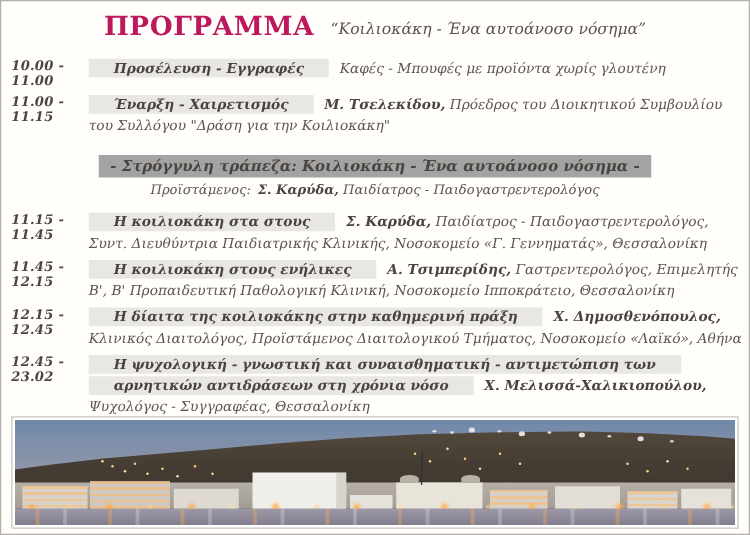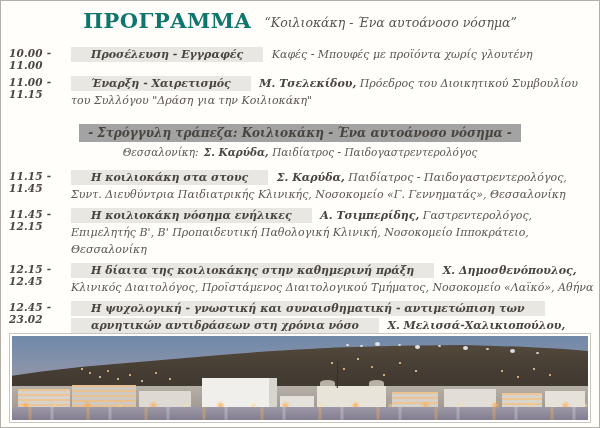"ΠΡΟΓΡΑΜΜΑ" .title { color: #0f766e -> #be185d }
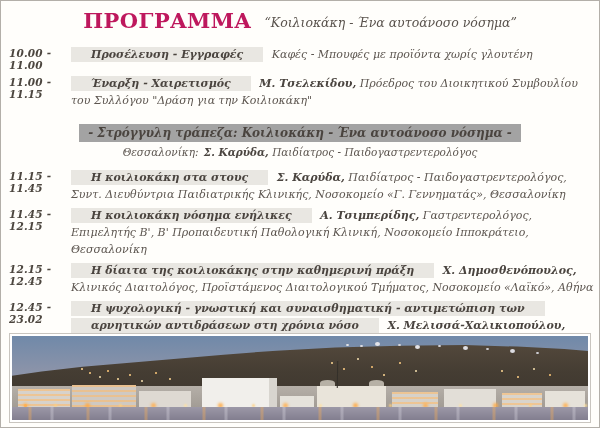"Θεσσαλονίκη:" span { text: Θεσσαλονίκη -> Προϊστάμενος }
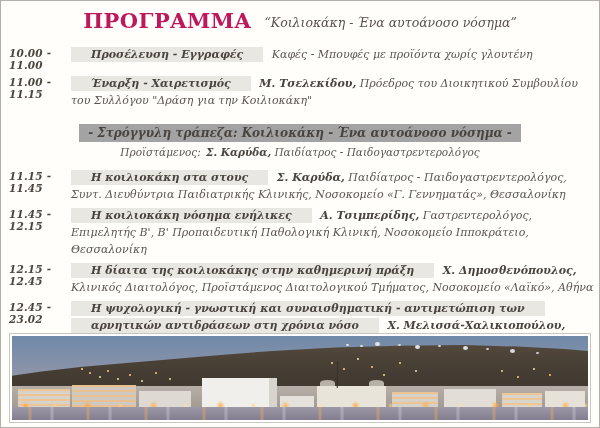"Η κοιλιοκάκη νόσημα ενήλικες" span.etitle { text: νόσημα -> στους }
